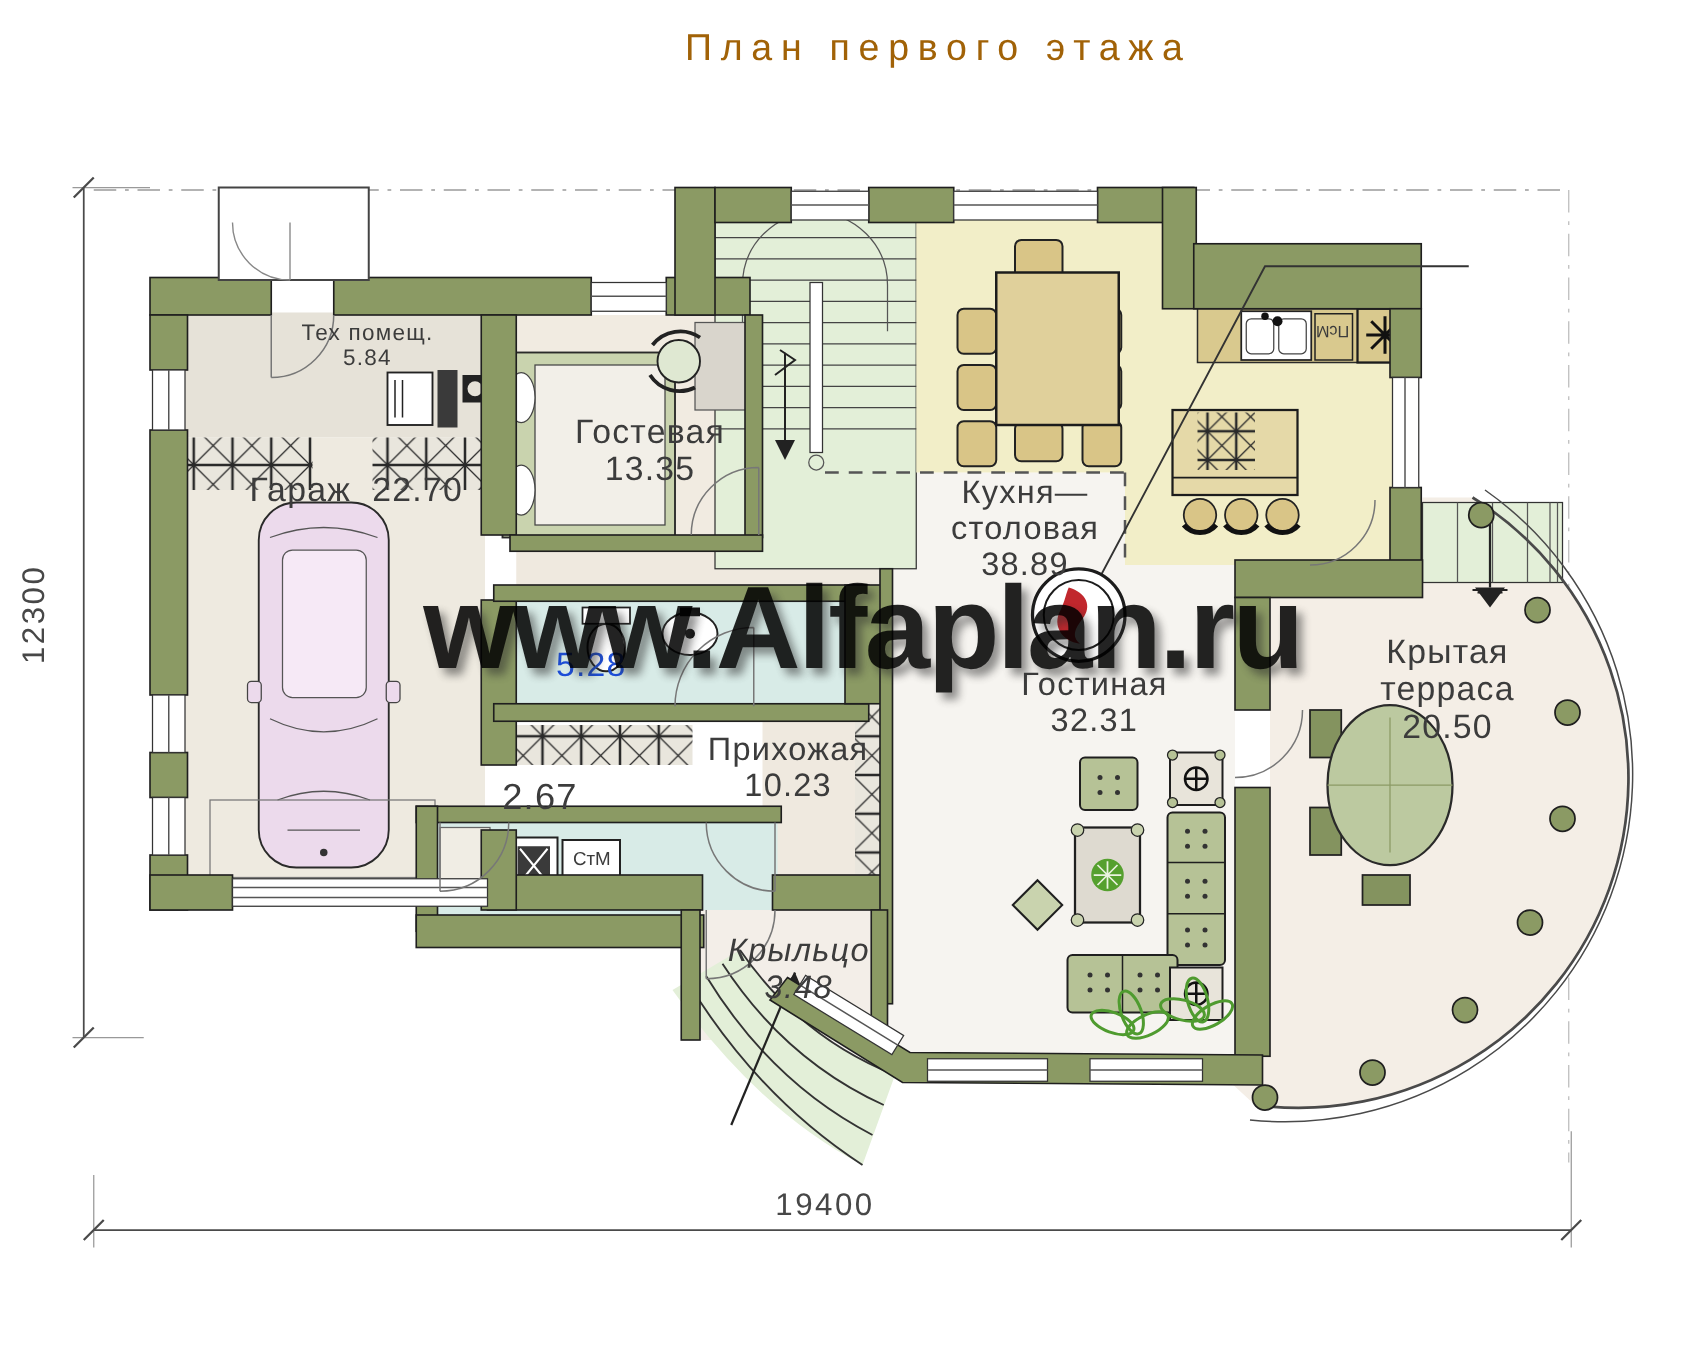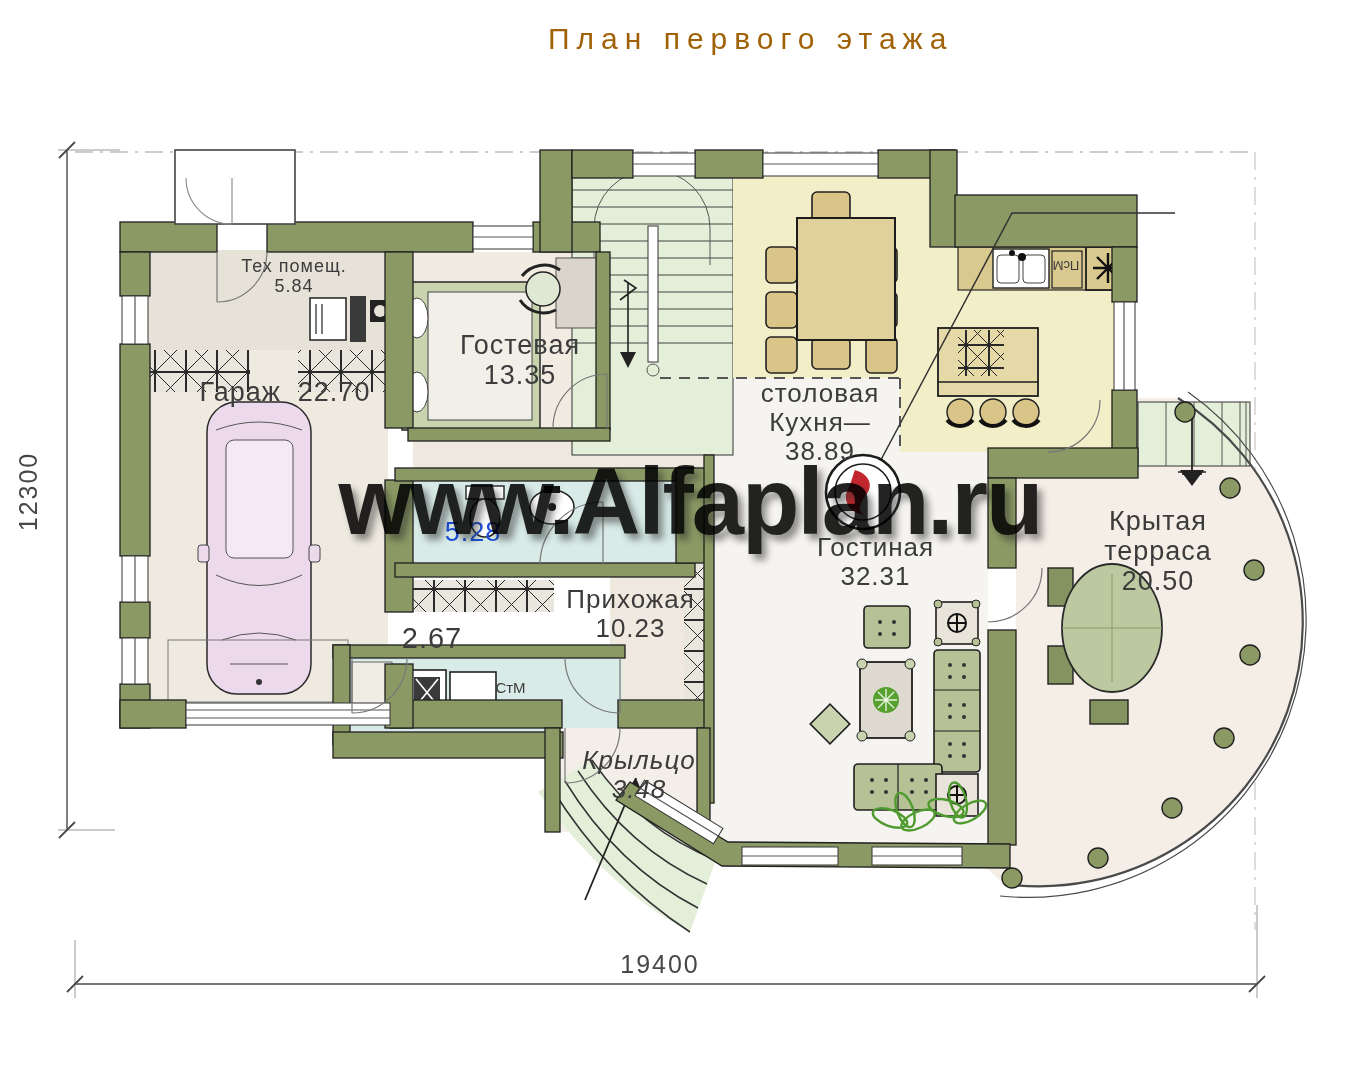"столовая" span.ln { order: before "Кухня—" -> after "Кухня—" }
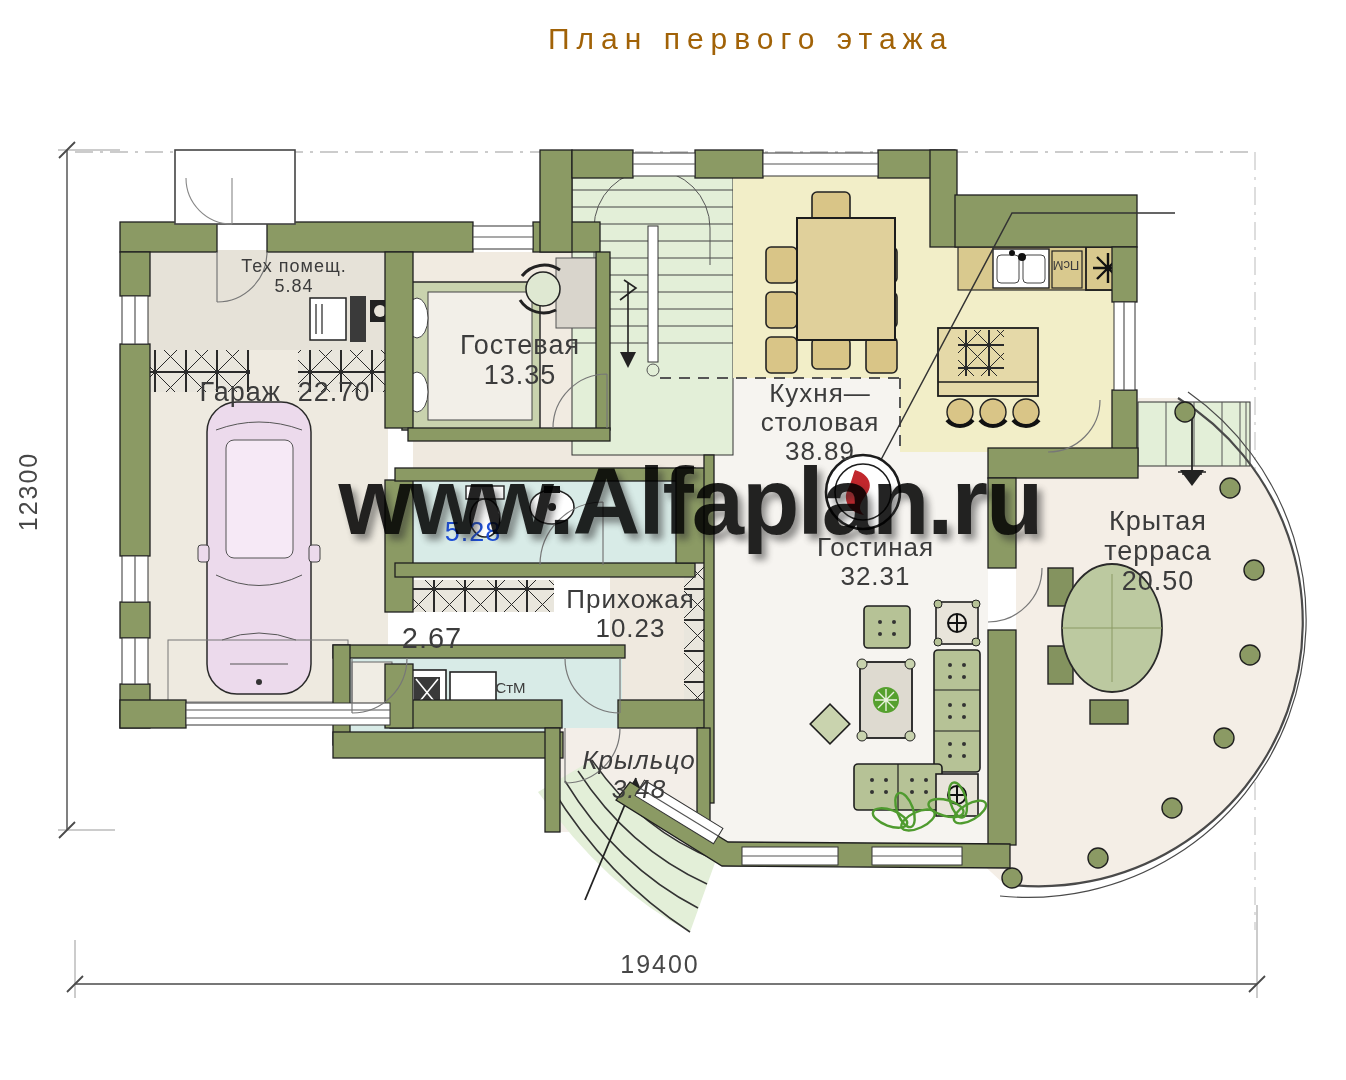"СтМ" .stm-lbl { padding-left: 37px -> none }
